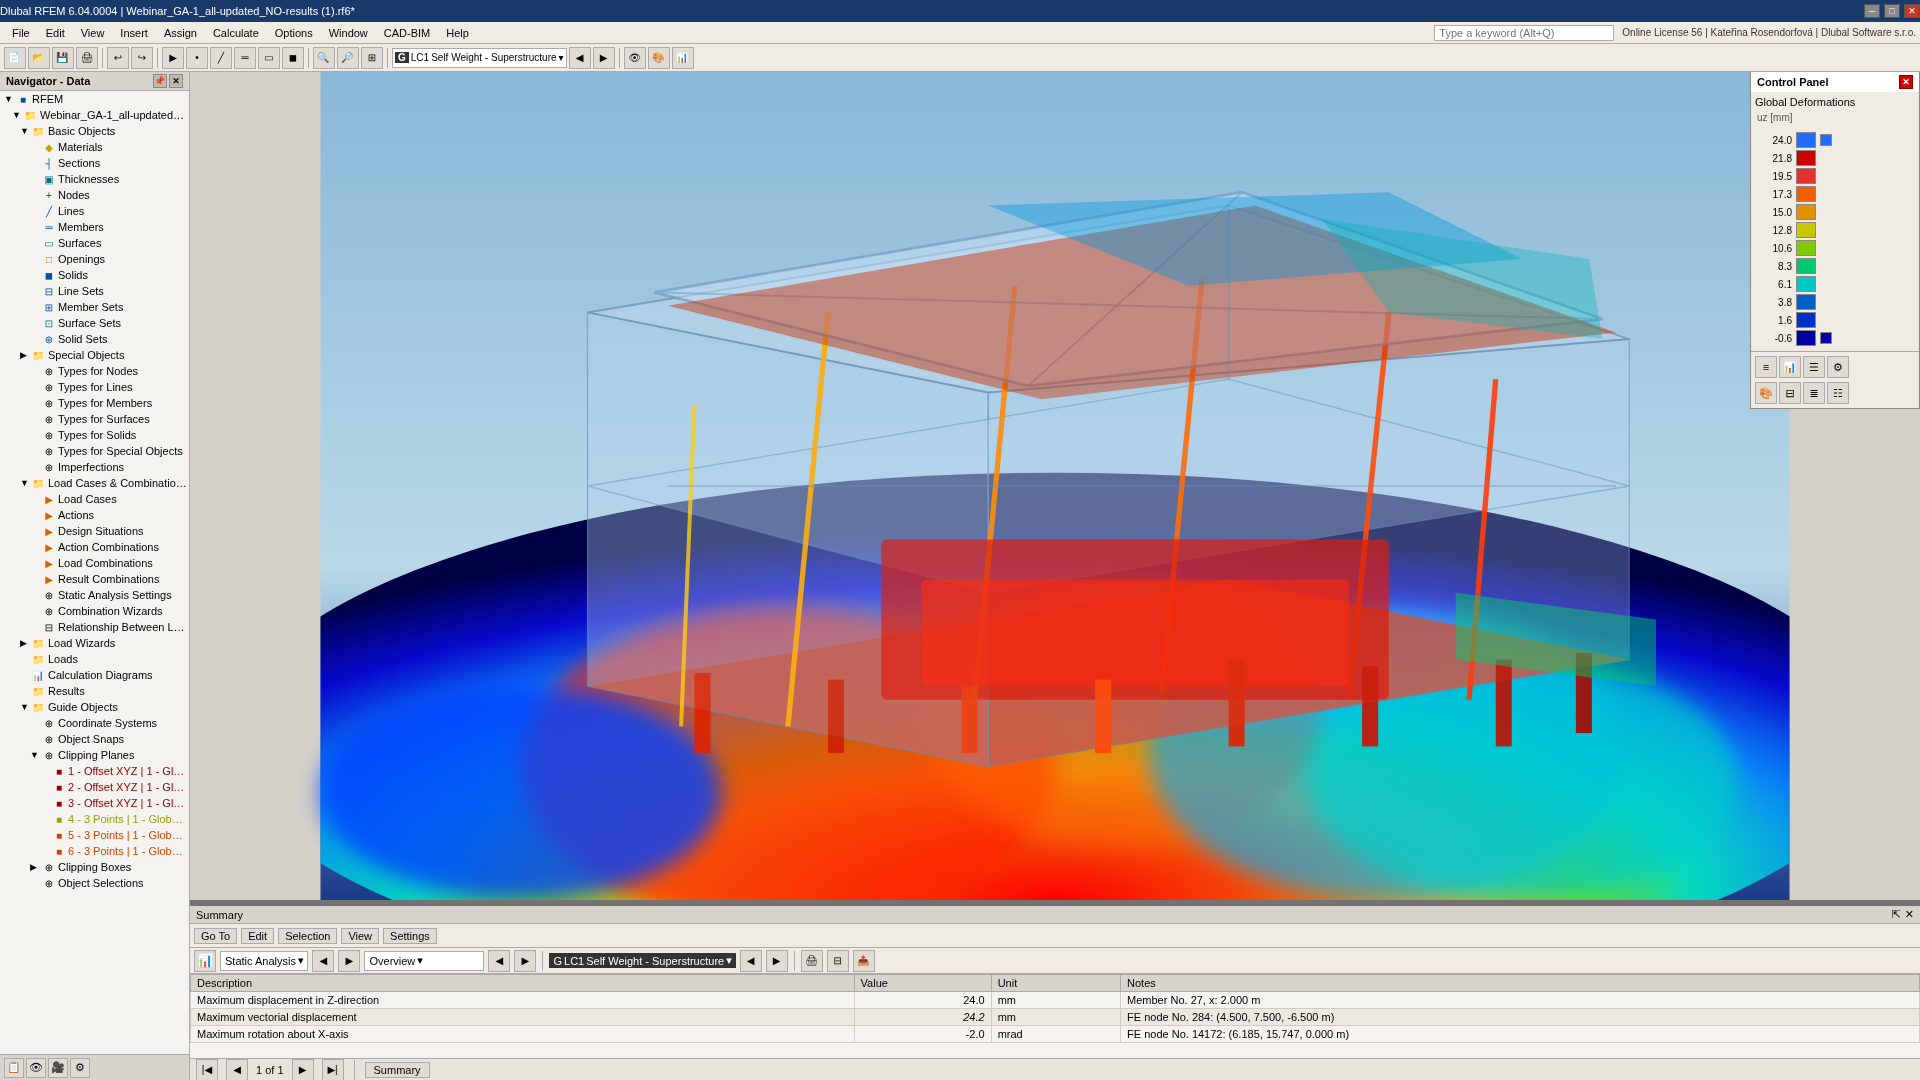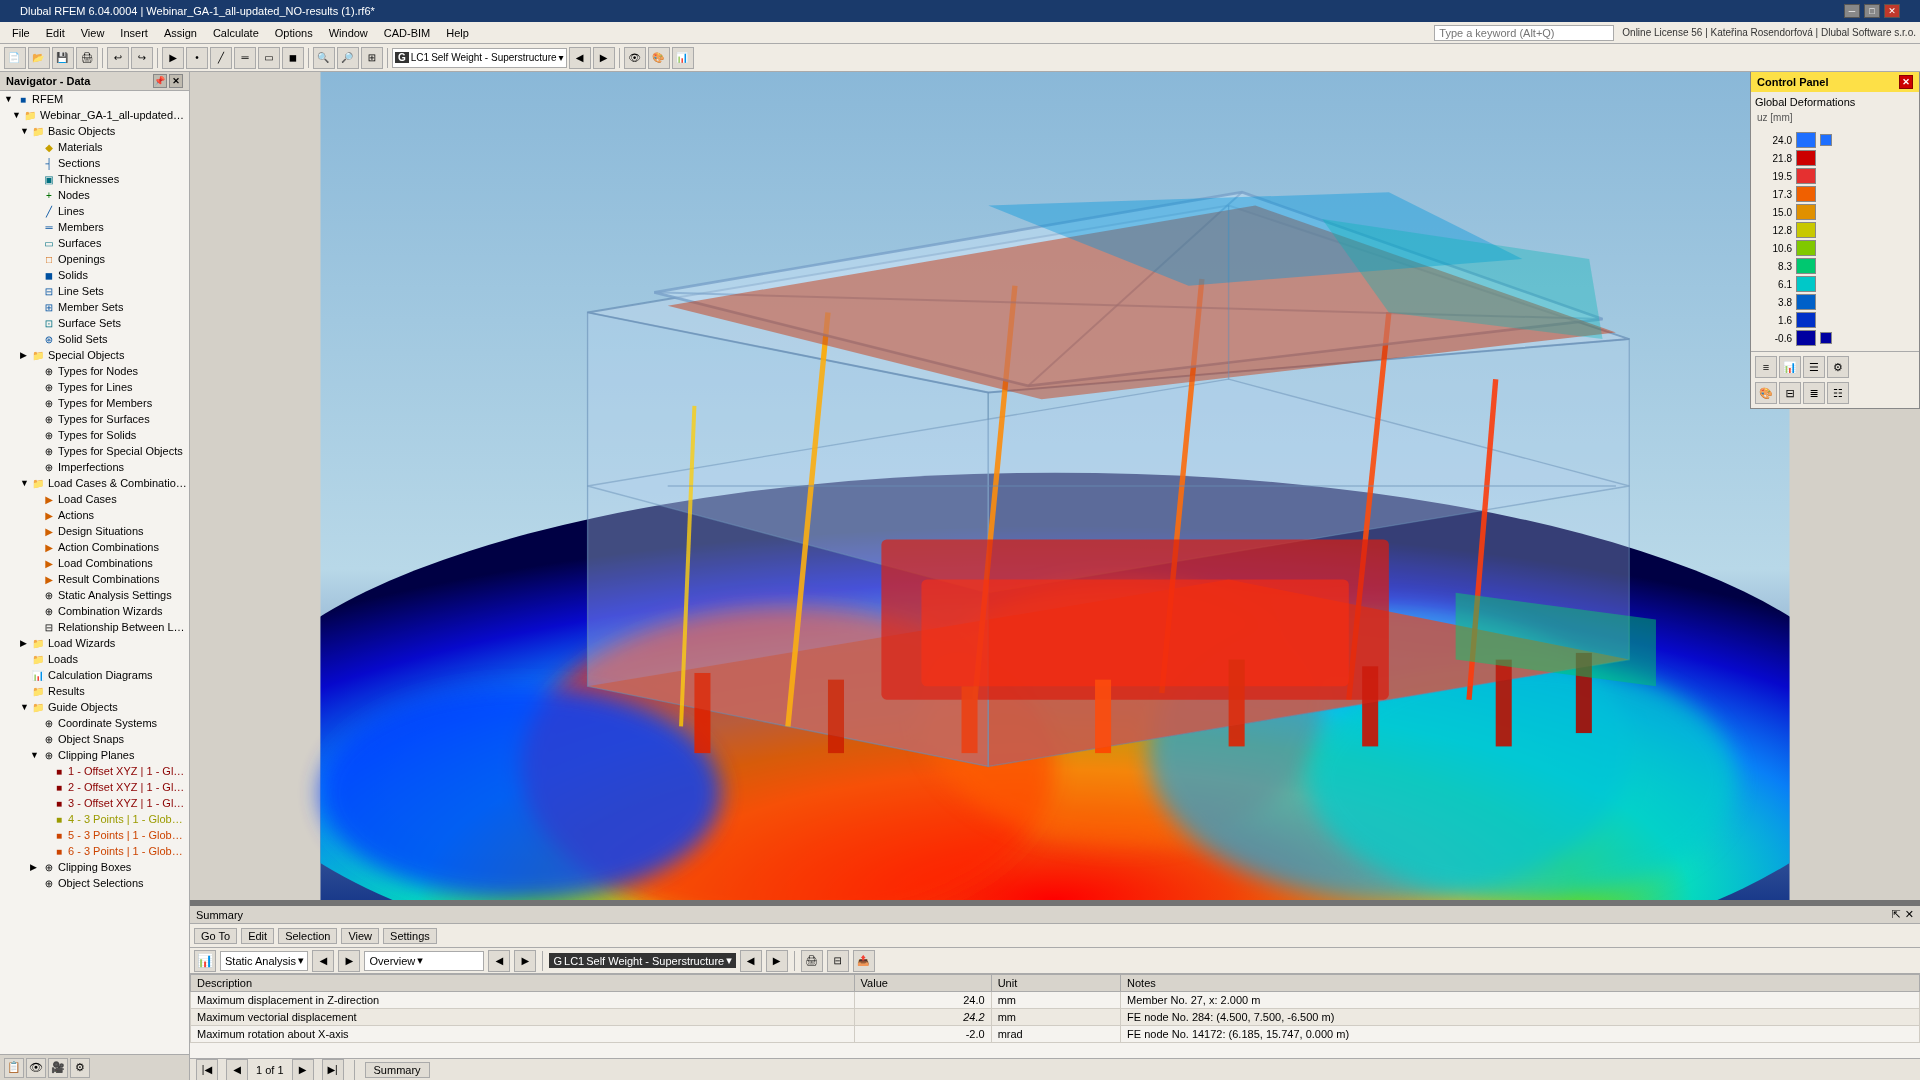"Dlubal RFEM 6.04.0004 |" #titlebar { padding: 0 20px -> 0 0 }
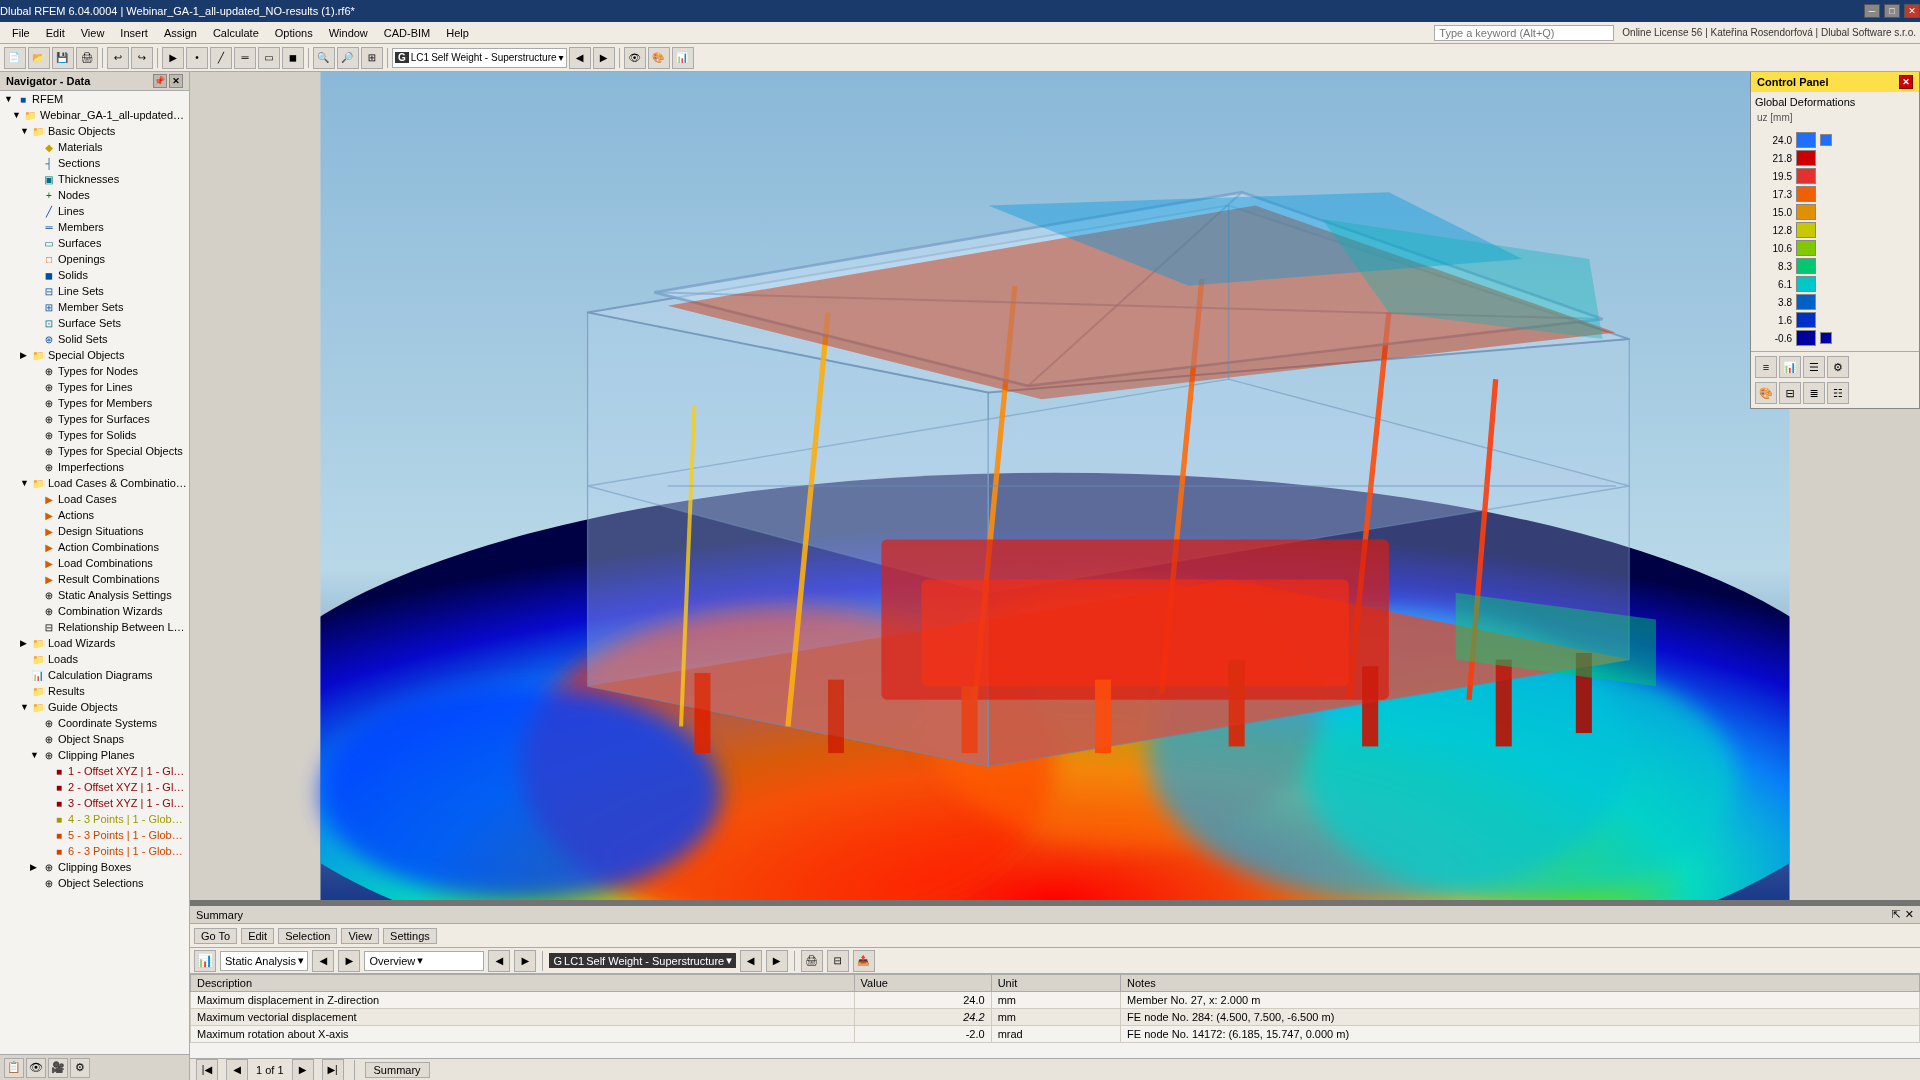"Control Panel" #cp-header { background: #fde047 -> #ffffff }
